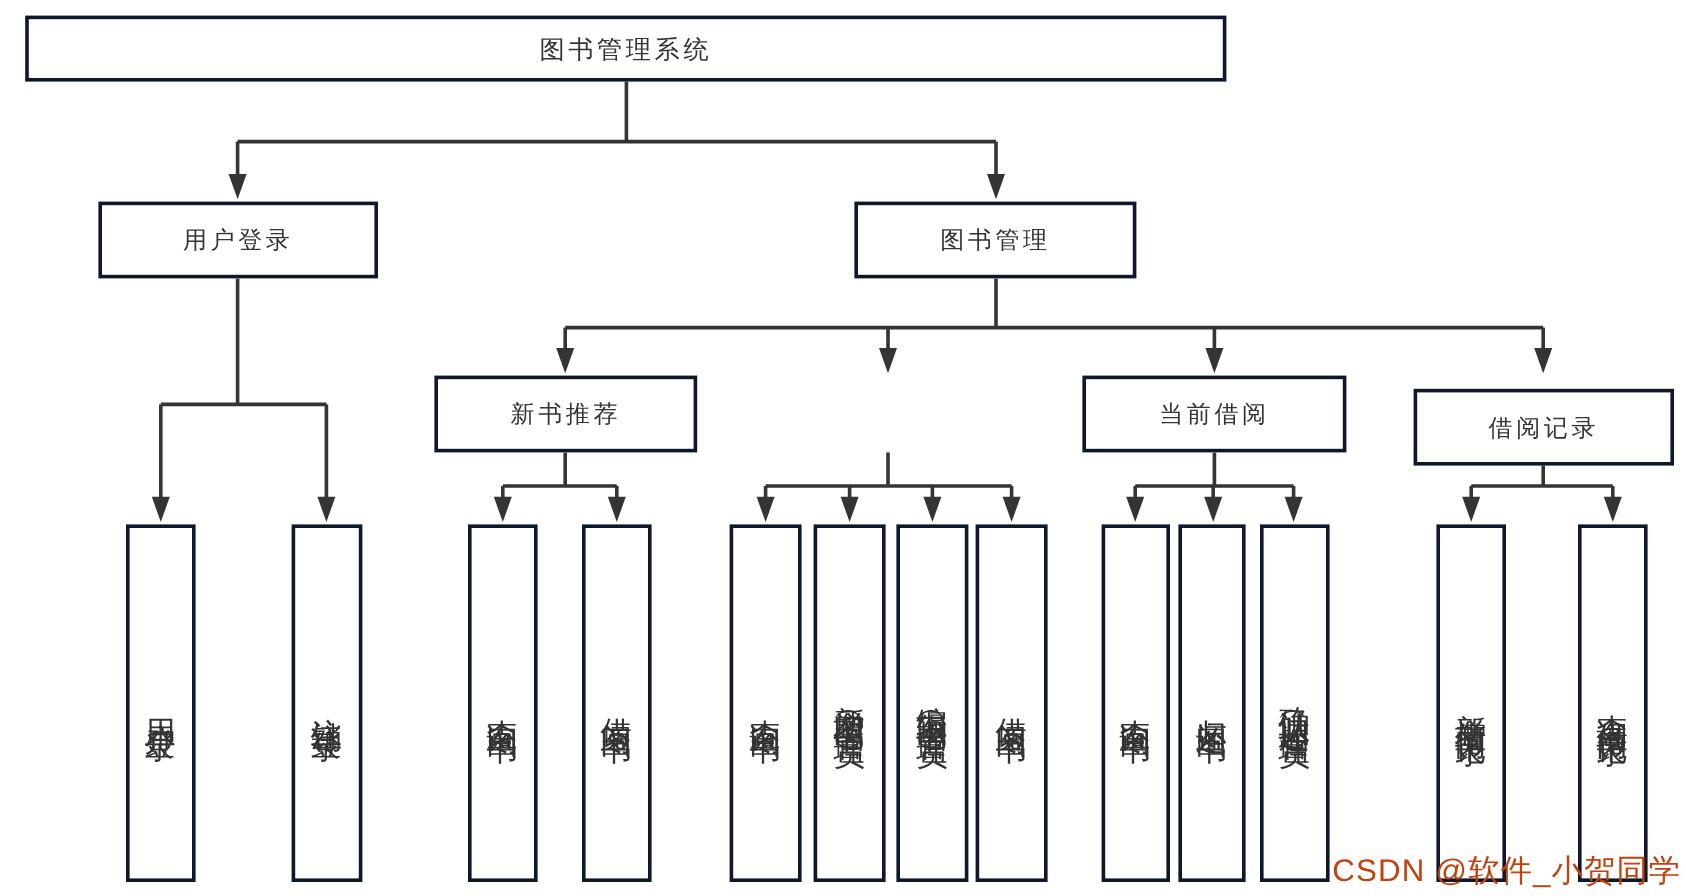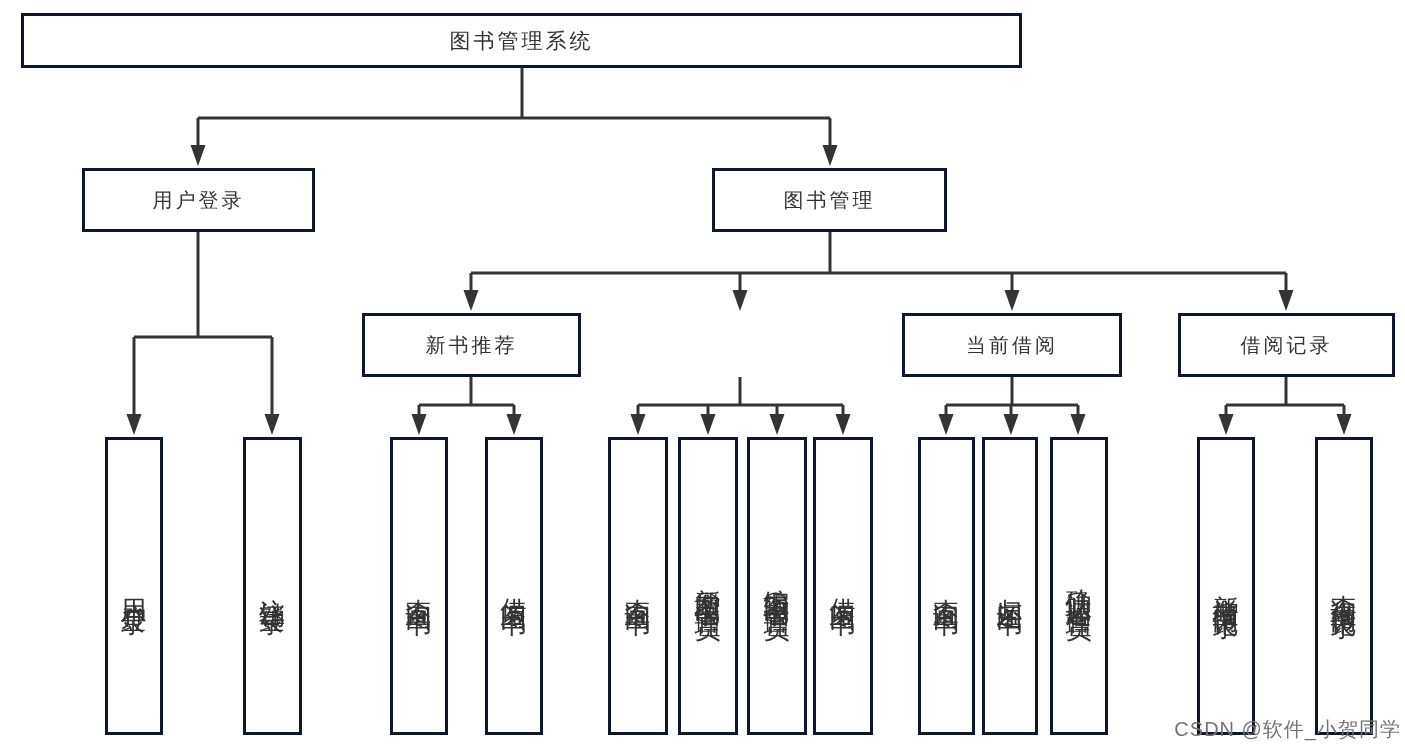"借阅记录" div.node { margin-top: none -> 11px }
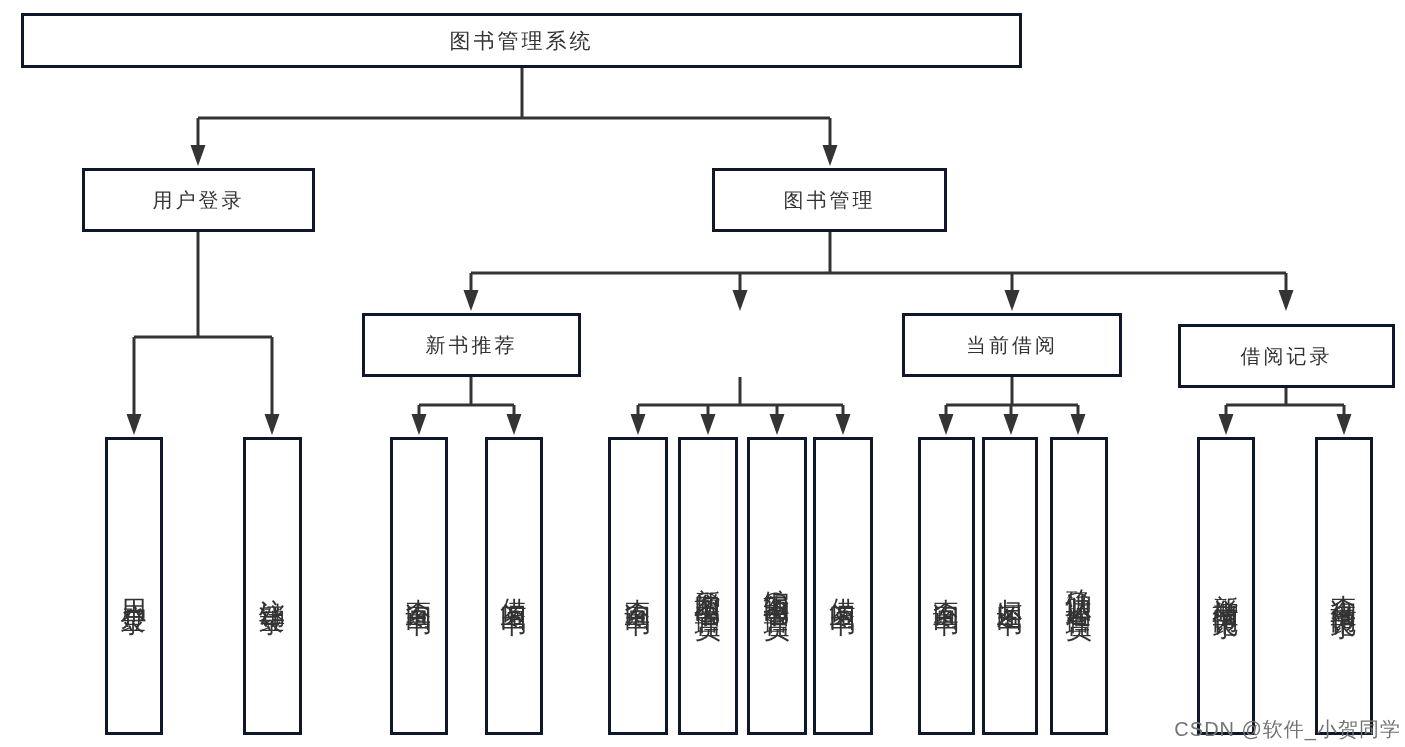"CSDN @软件_小贺同学" .watermark { color: #737373 -> #c2410c; font-size: 20px -> 26px }
